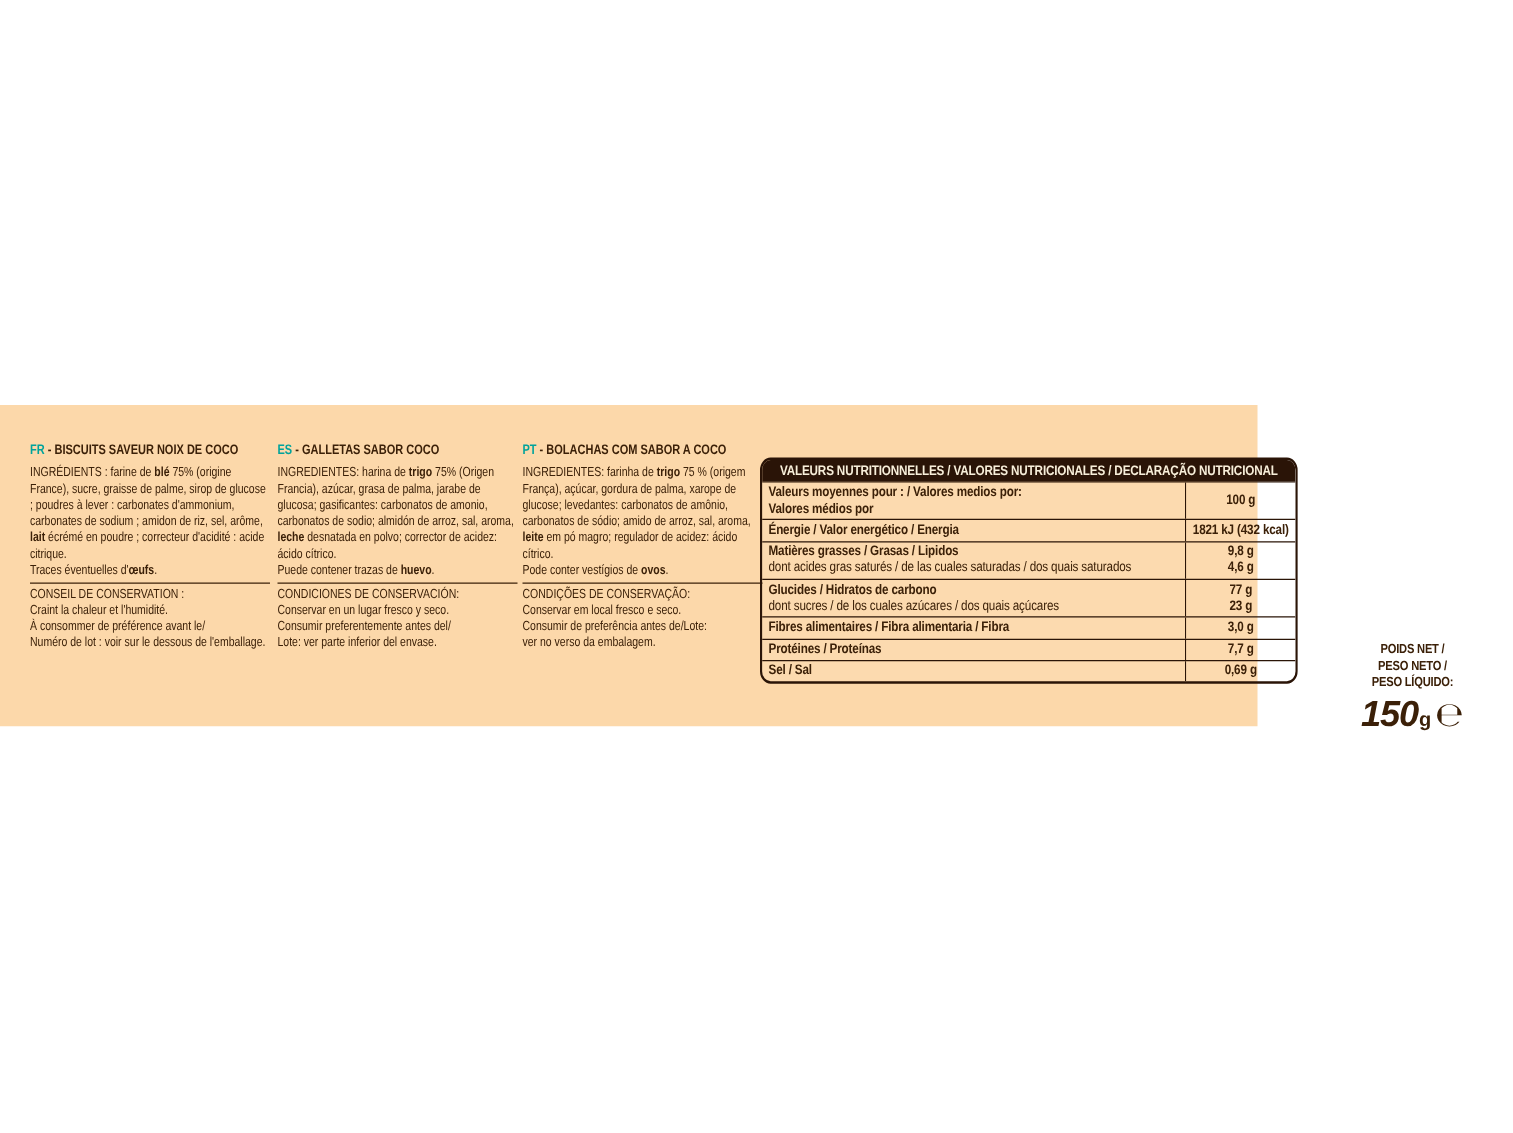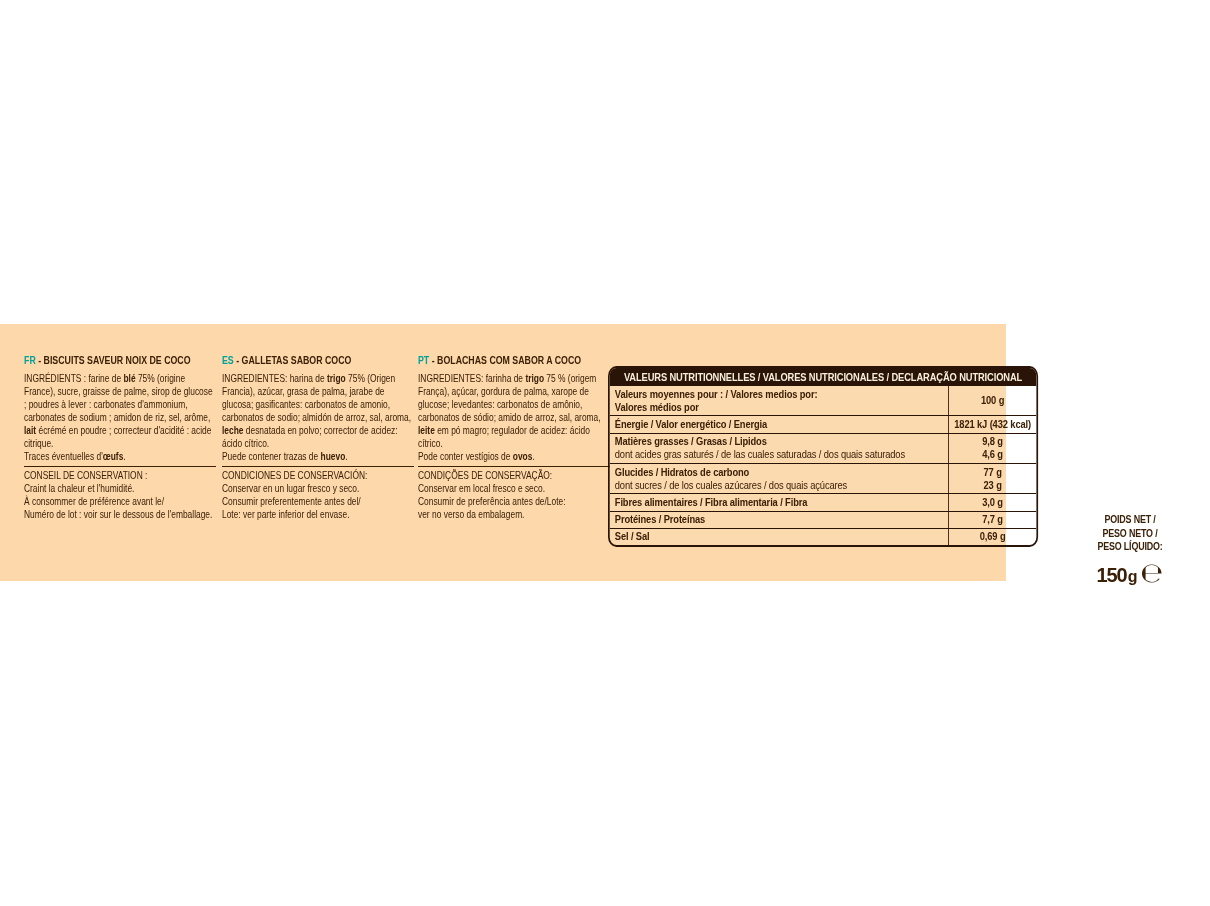"150" .weight-value { font-size: 20px -> 29px; font-style: none -> italic }
